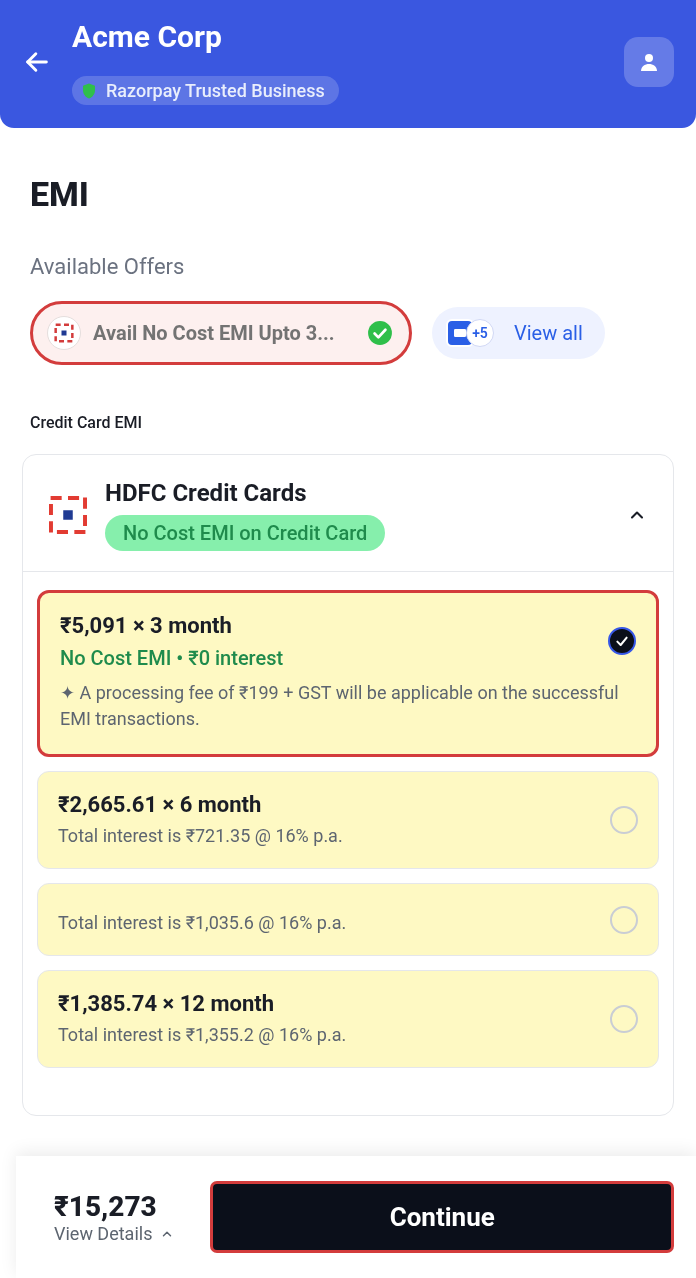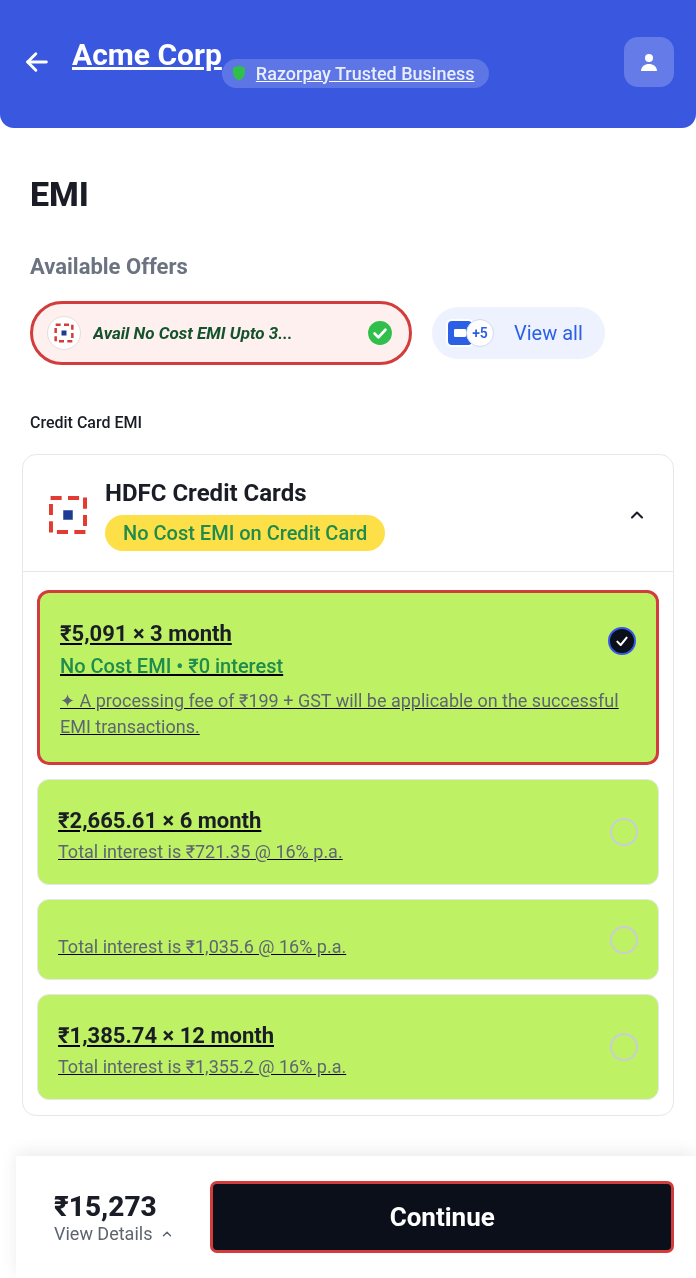"Acme Corp" .title-block { flex-direction: row -> column; text-decoration: underline -> none }
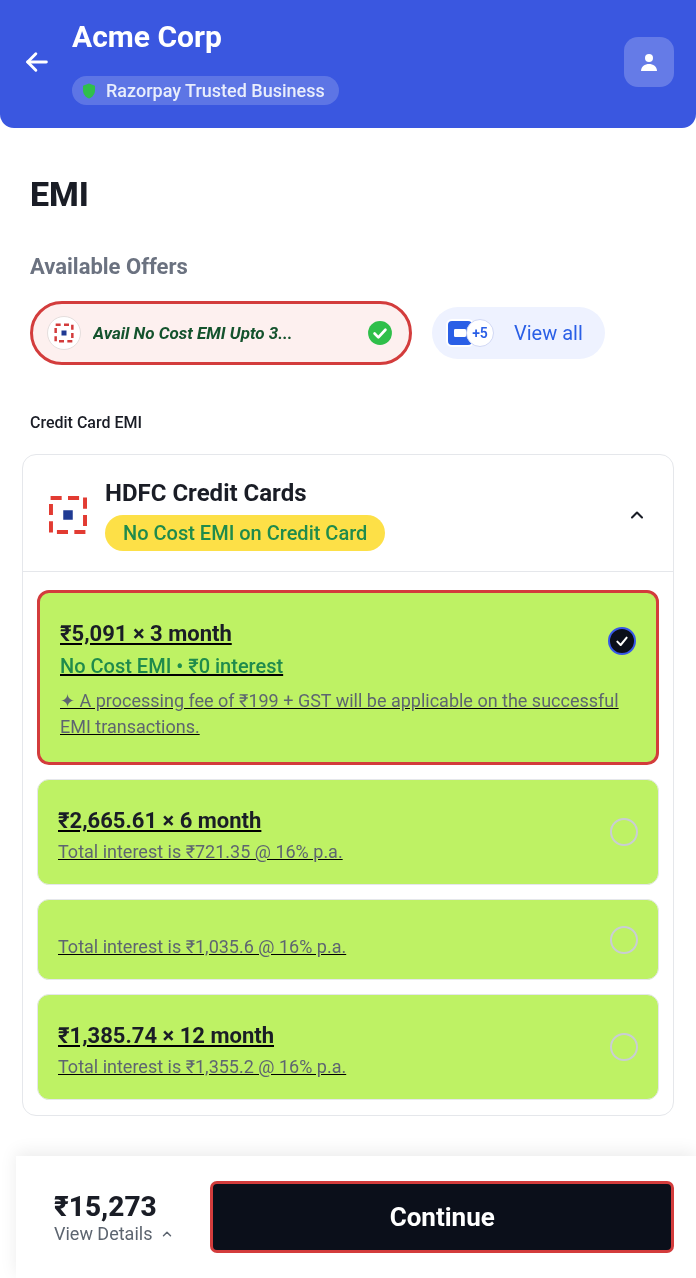"Available Offers" .offers-label { font-weight: 700 -> 400 }
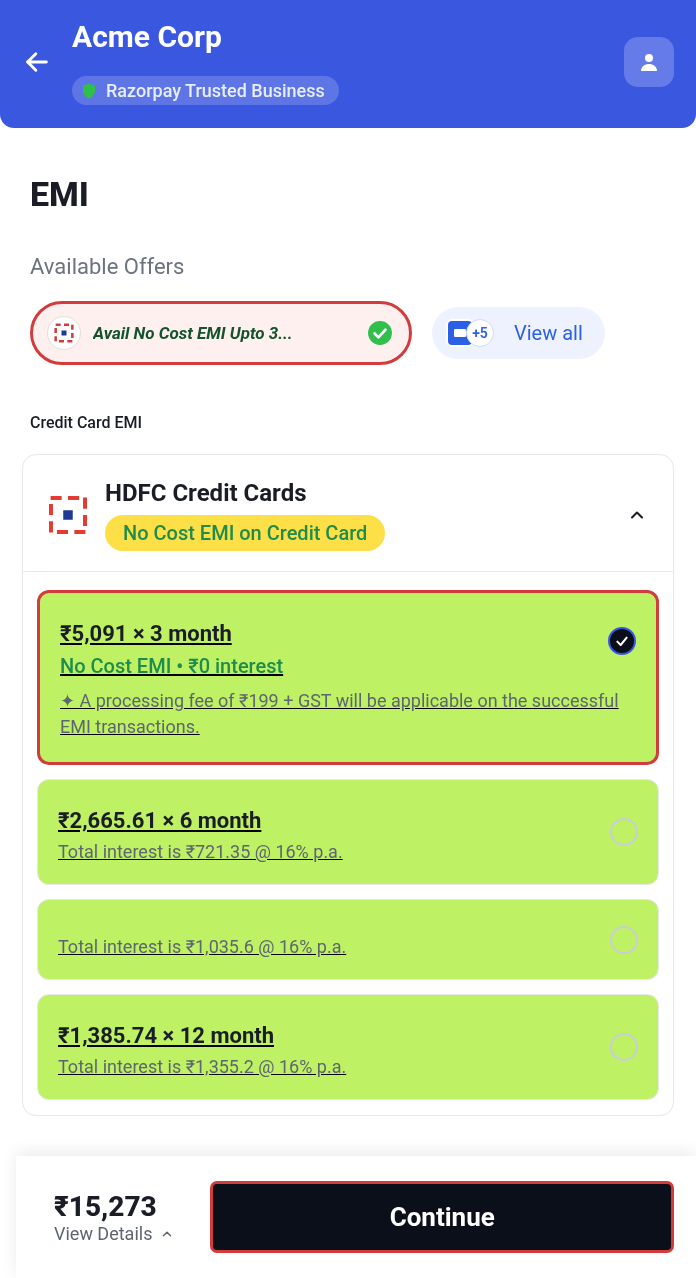"Avail No Cost EMI Upto" .offer-text { color: #14532d -> #737373; font-size: 17px -> 20px; font-style: italic -> none }
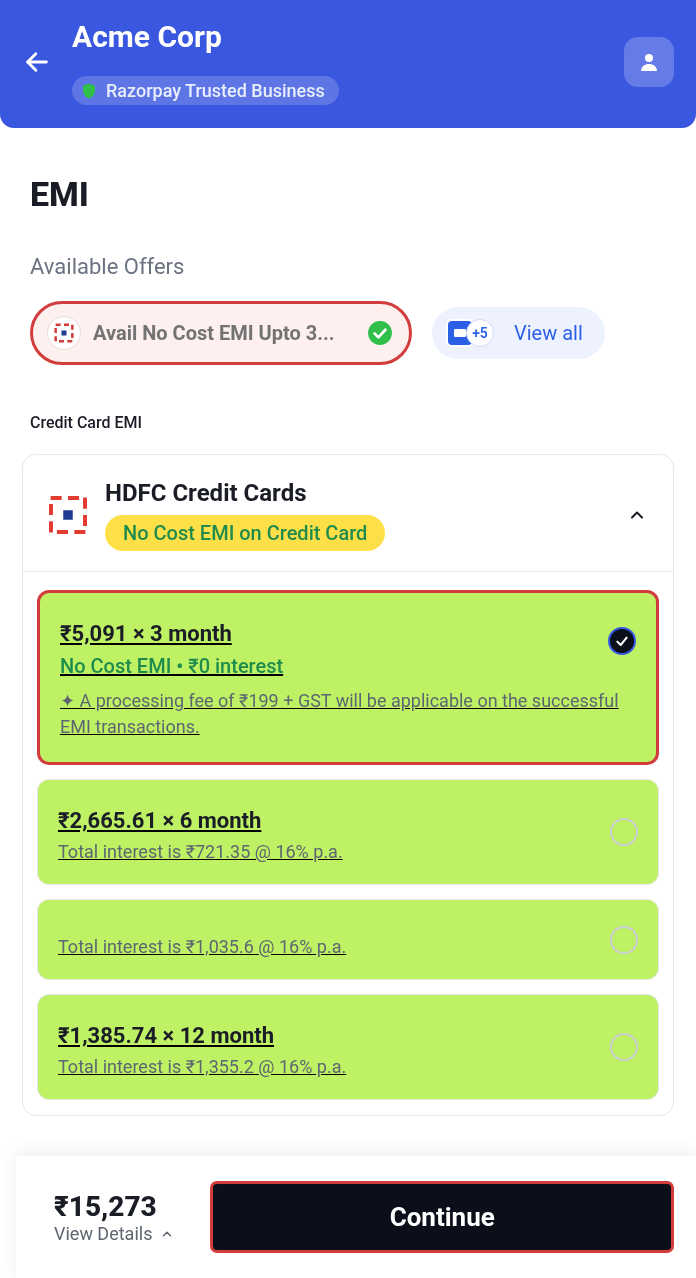"No Cost EMI on Credit" .bank-badge { background: #fde047 -> #86efac }
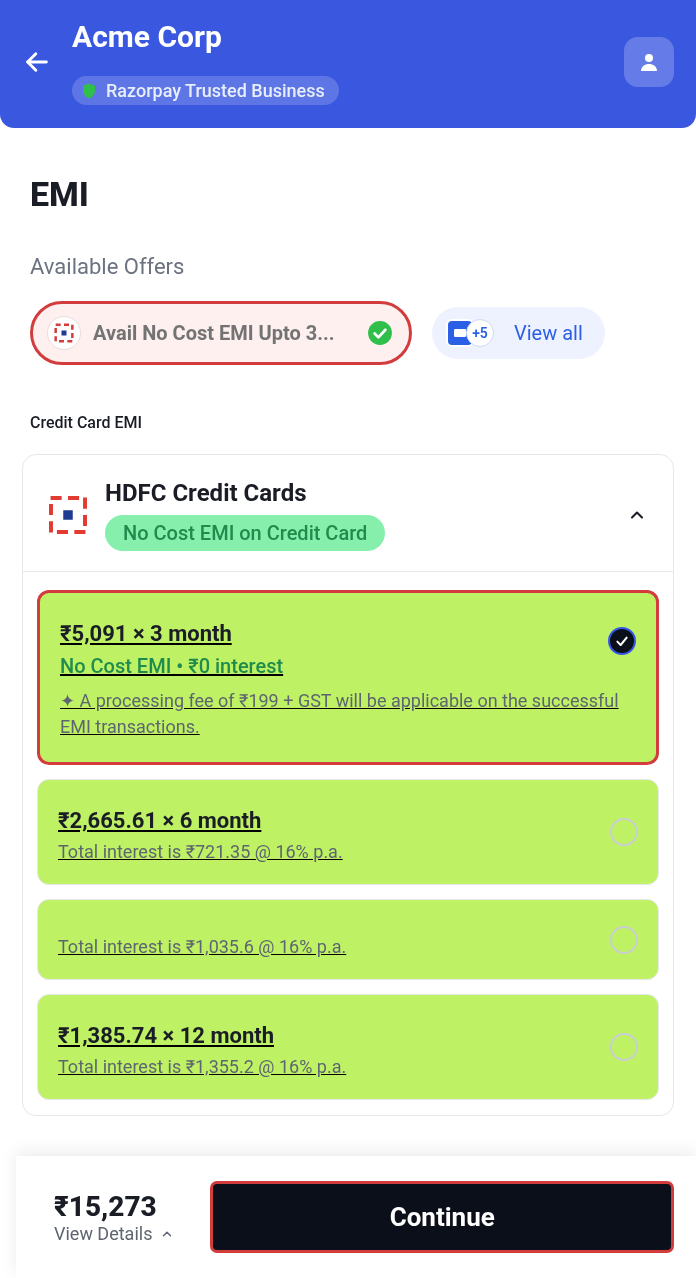"₹5,091 × 3 month" .plan { background: #bef264 -> #fef9c3; padding: 28px 20px 22px 20px -> 20px 20px 22px 20px; text-decoration: underline -> none }
